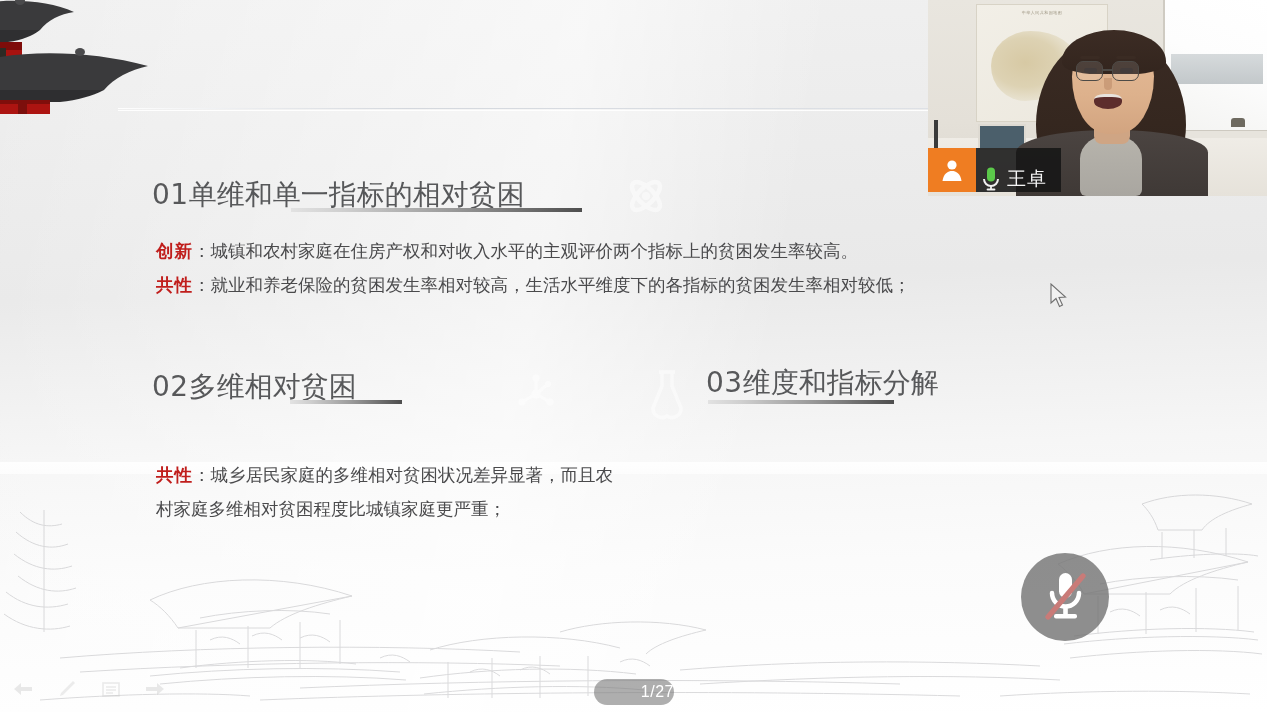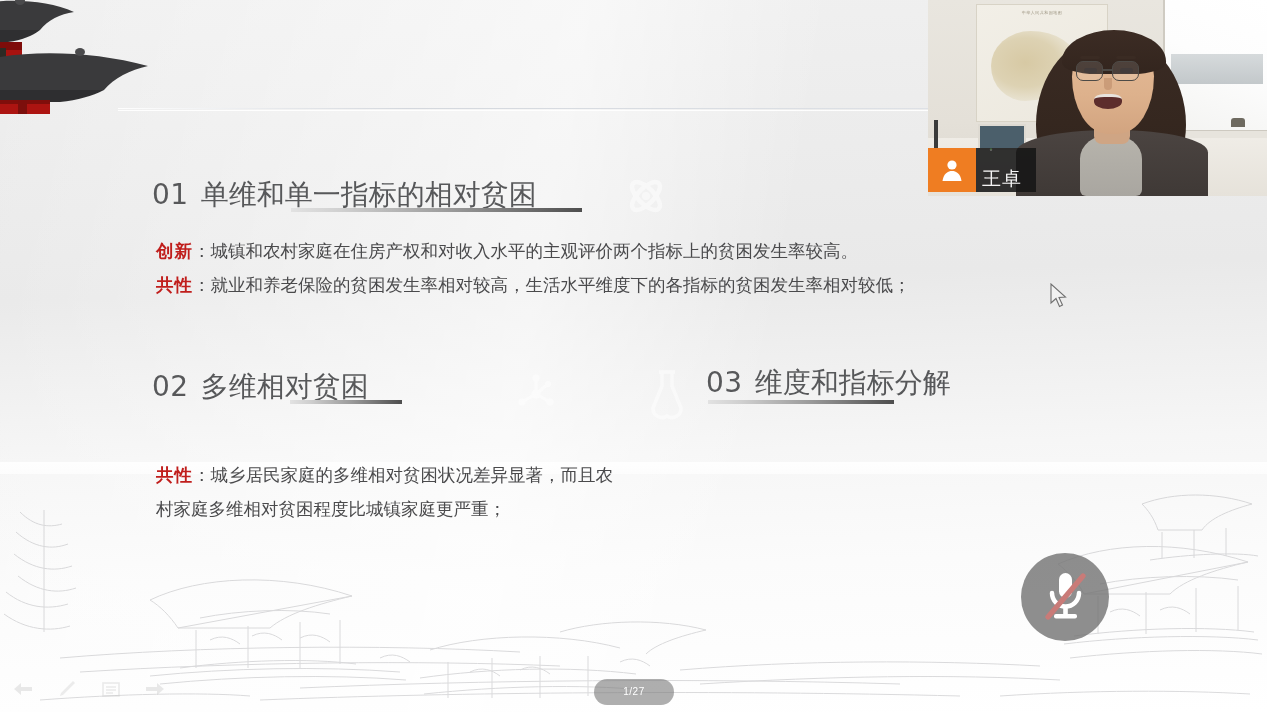"单维和单一指标的相对贫困" .sec-head .ttl { margin-left: 12px -> none }
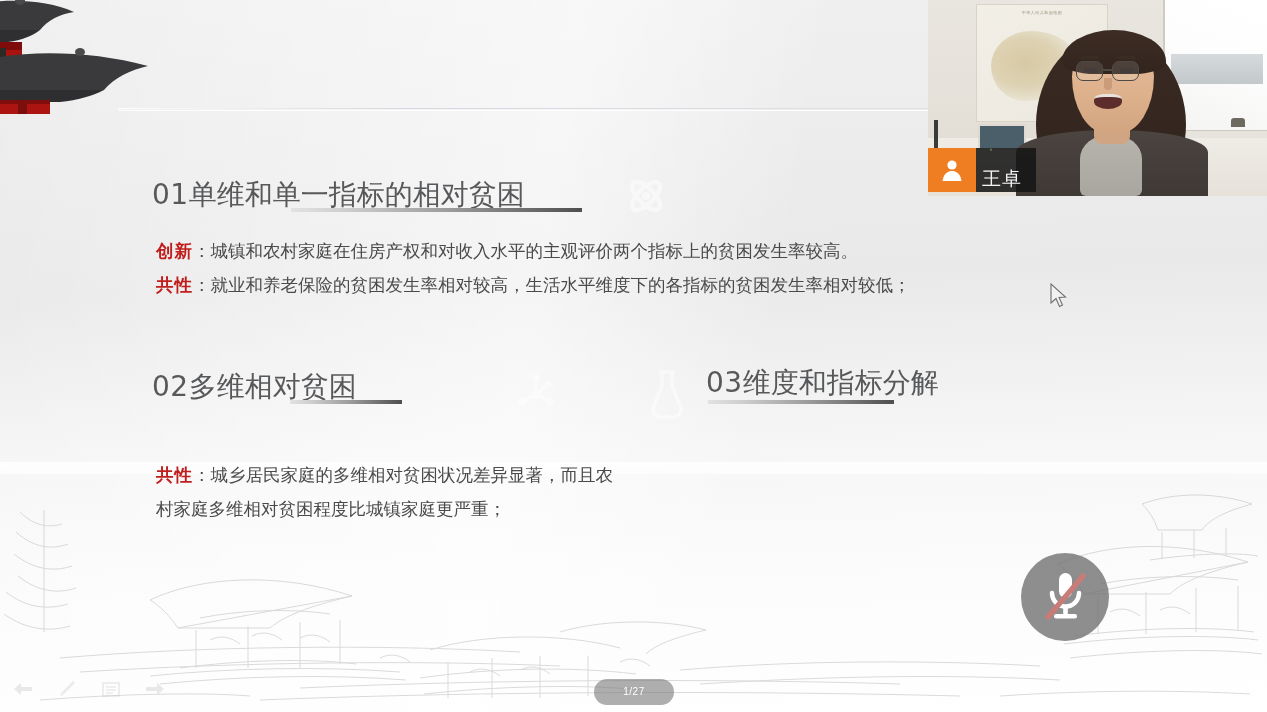"王卓" #vt-namebox { align-items: flex-start -> flex-end; flex-direction: column -> none; gap: 15px -> 7px }
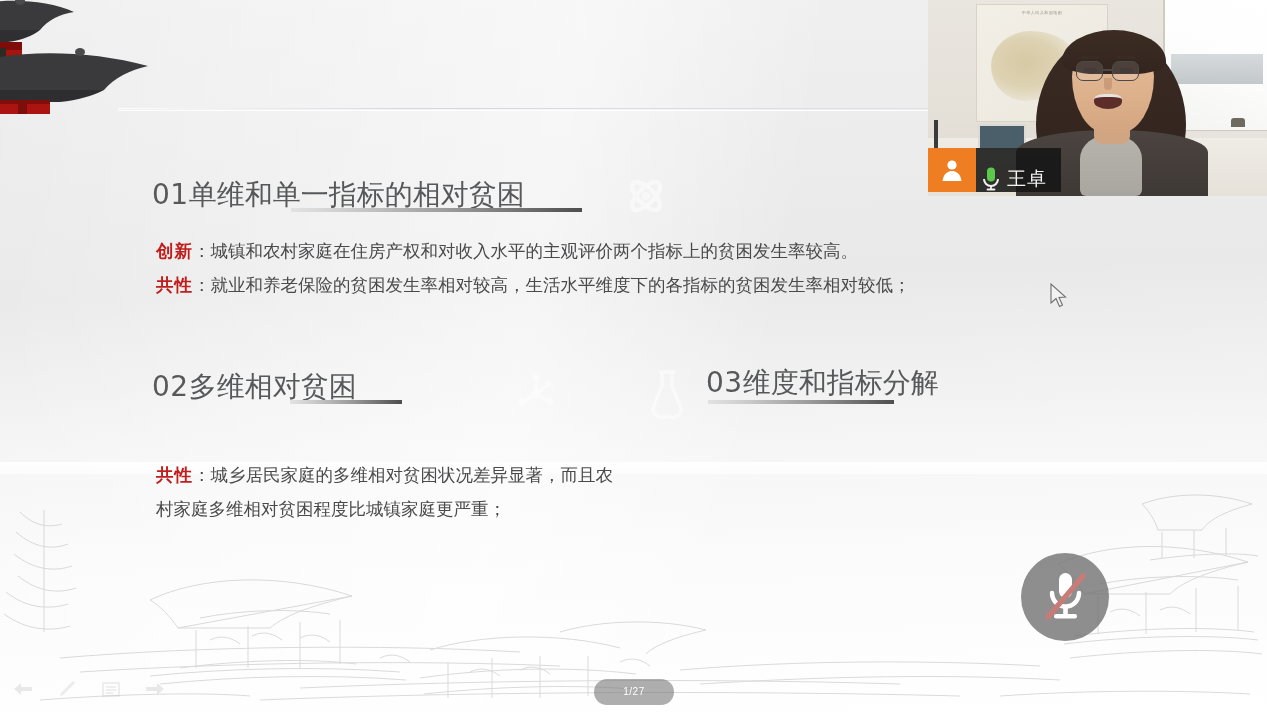"1/27" #page-pill { font-size: 10px -> 16px; text-align: center -> right }
